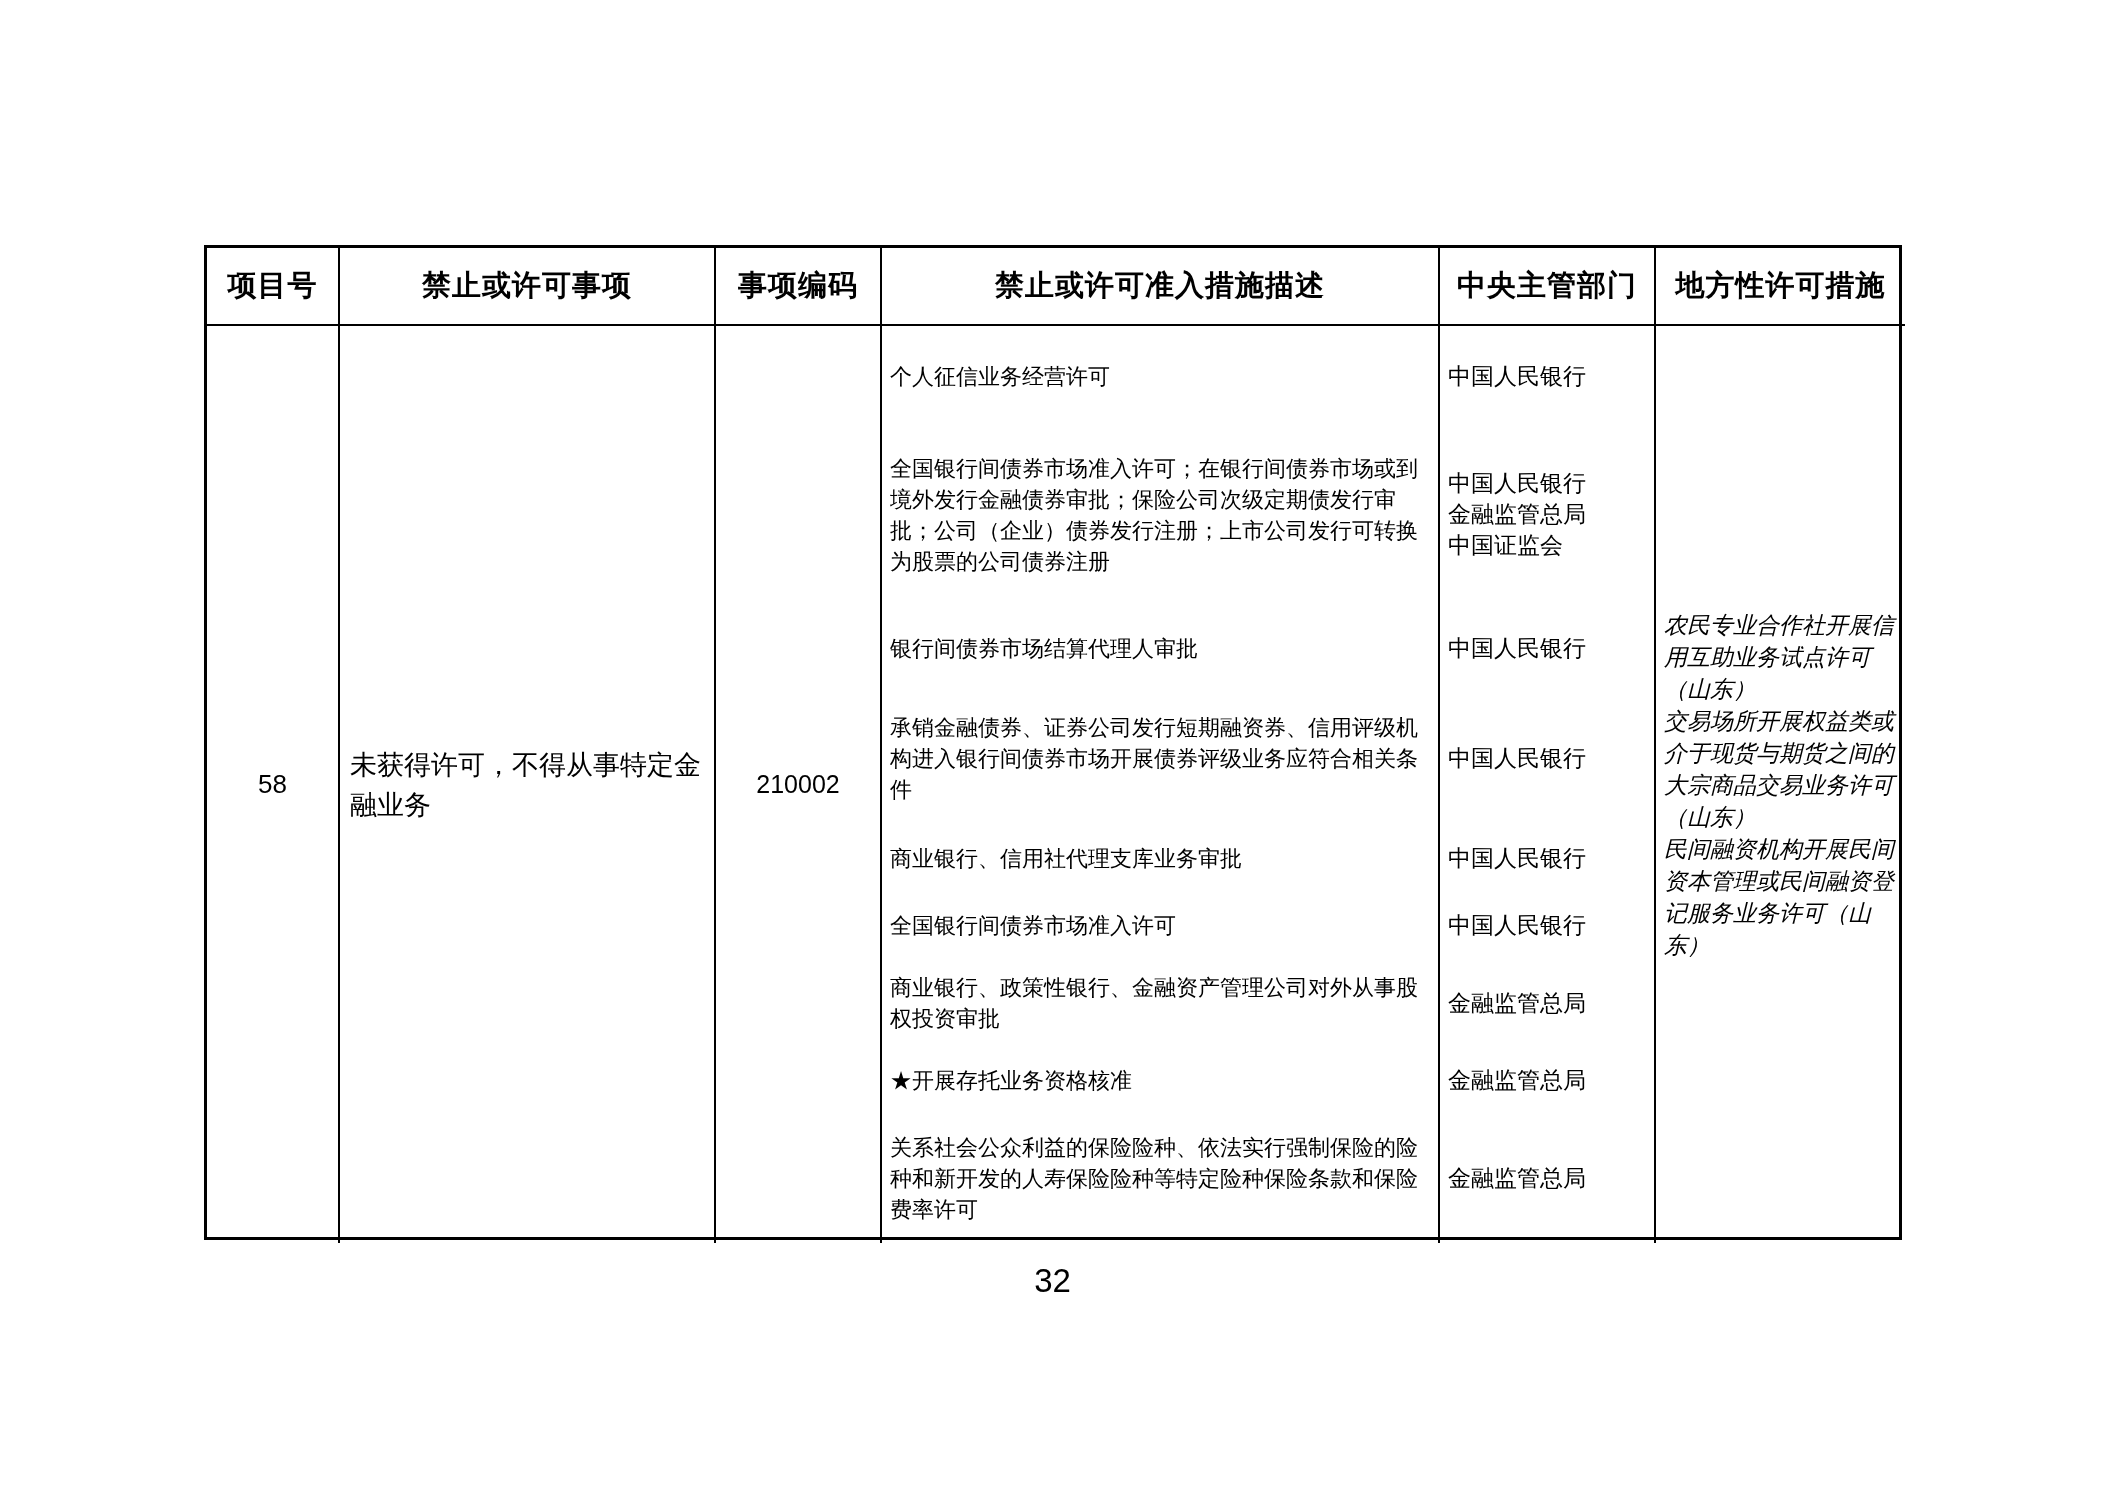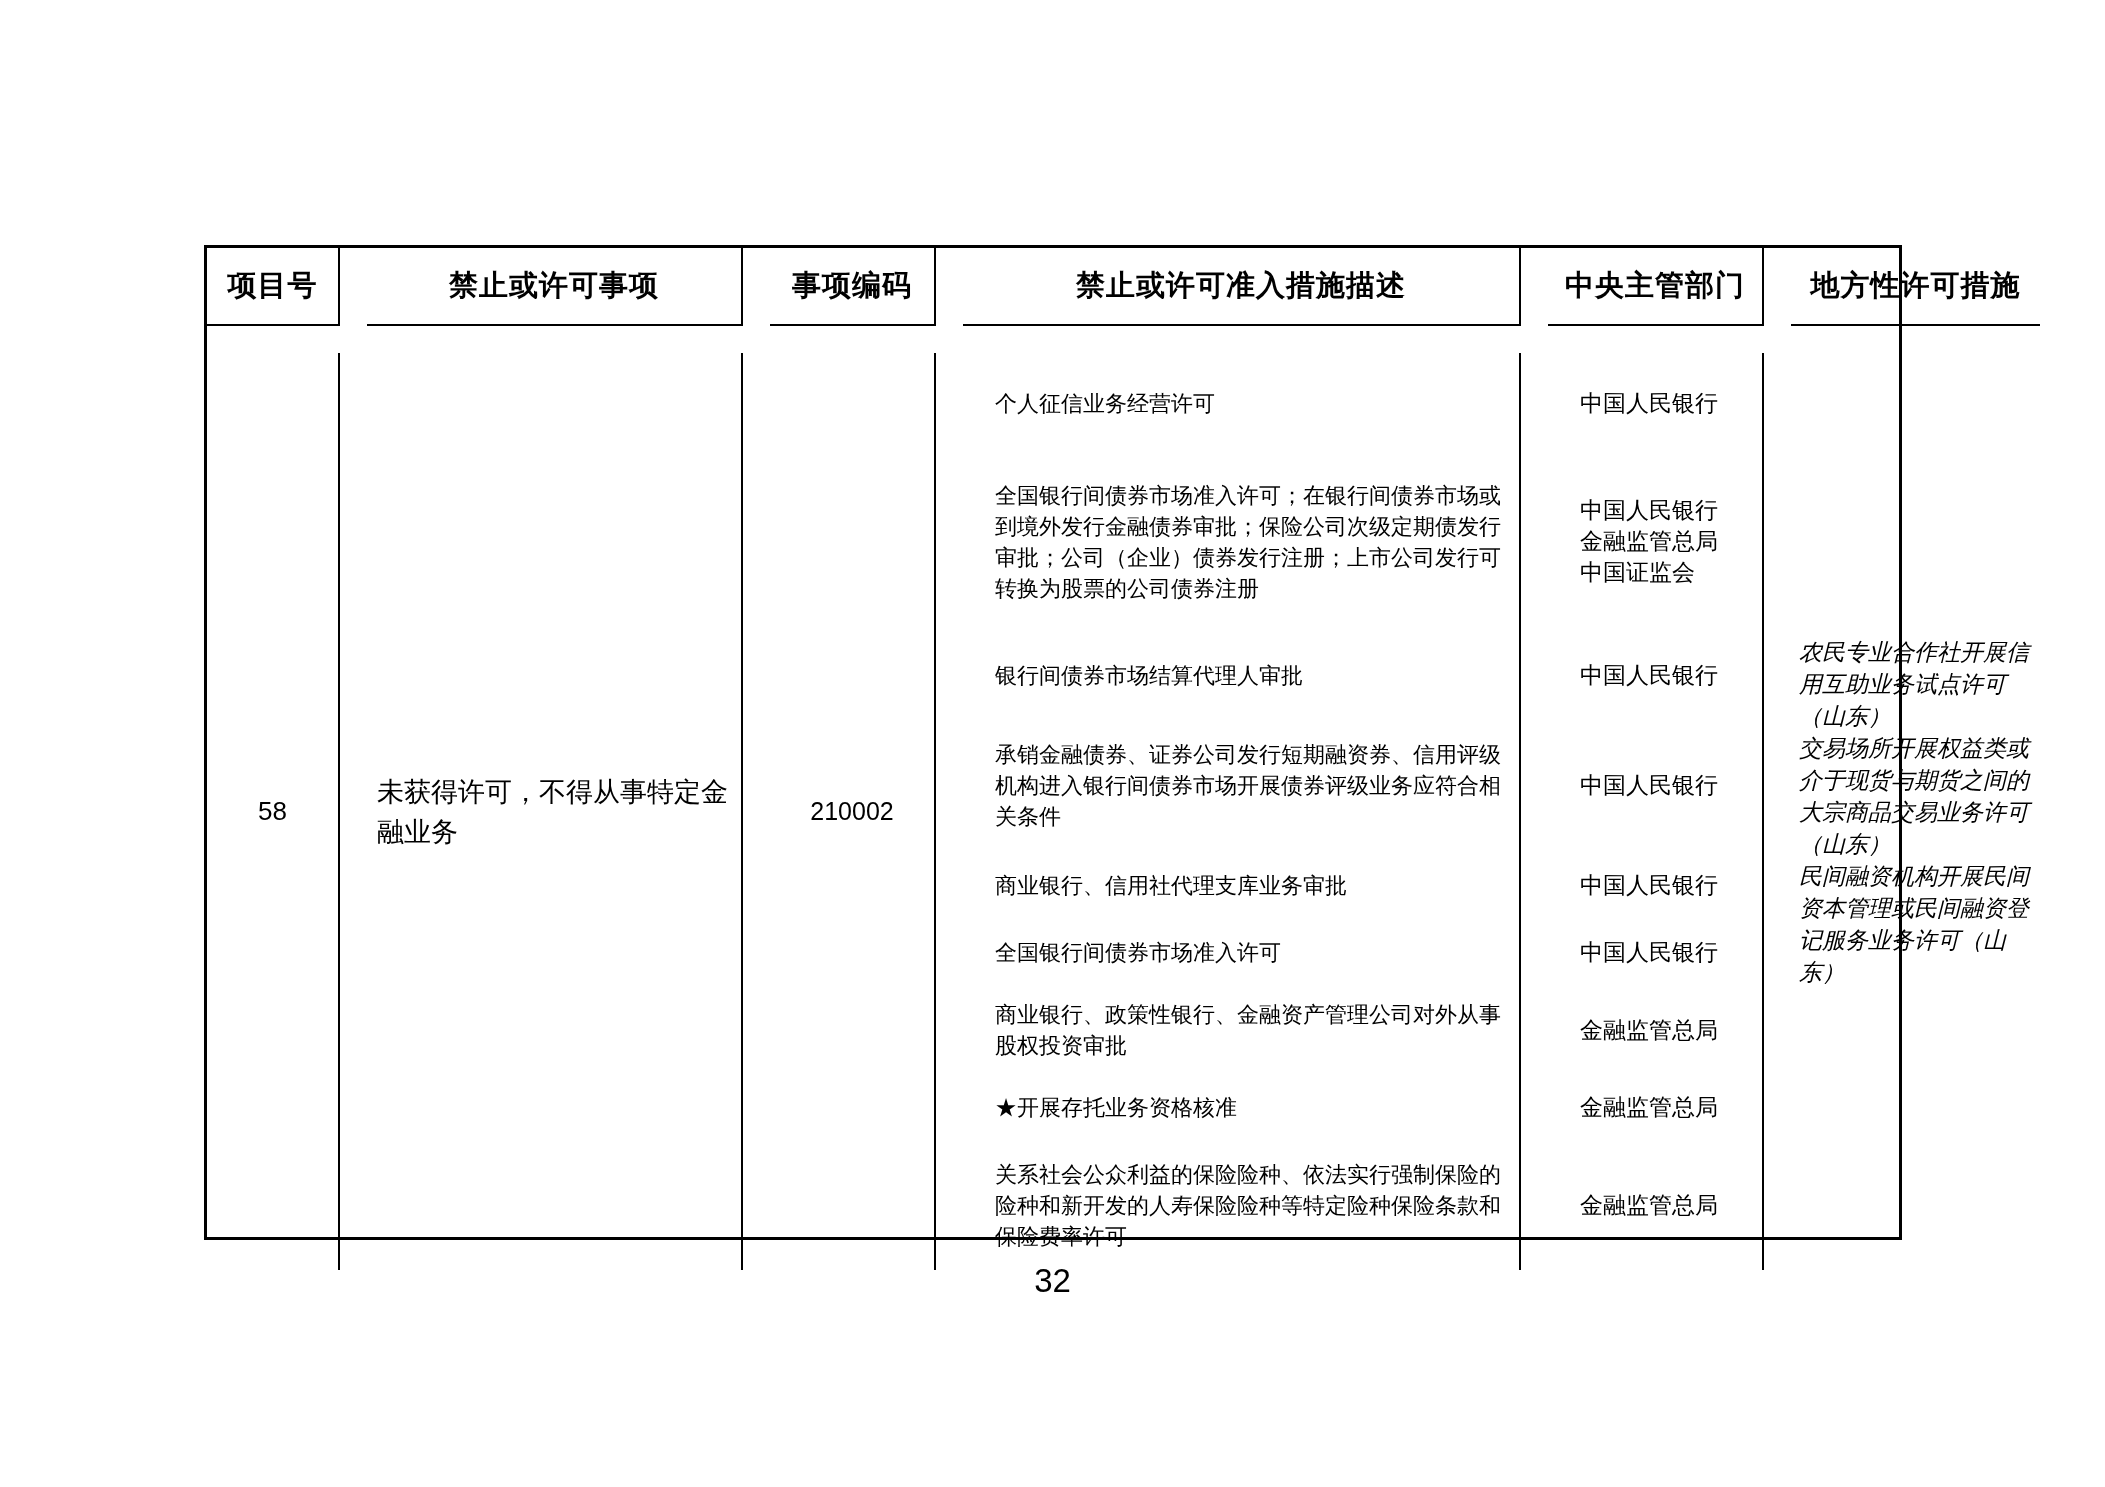"项目号" .doc-table { gap: 27px -> none }
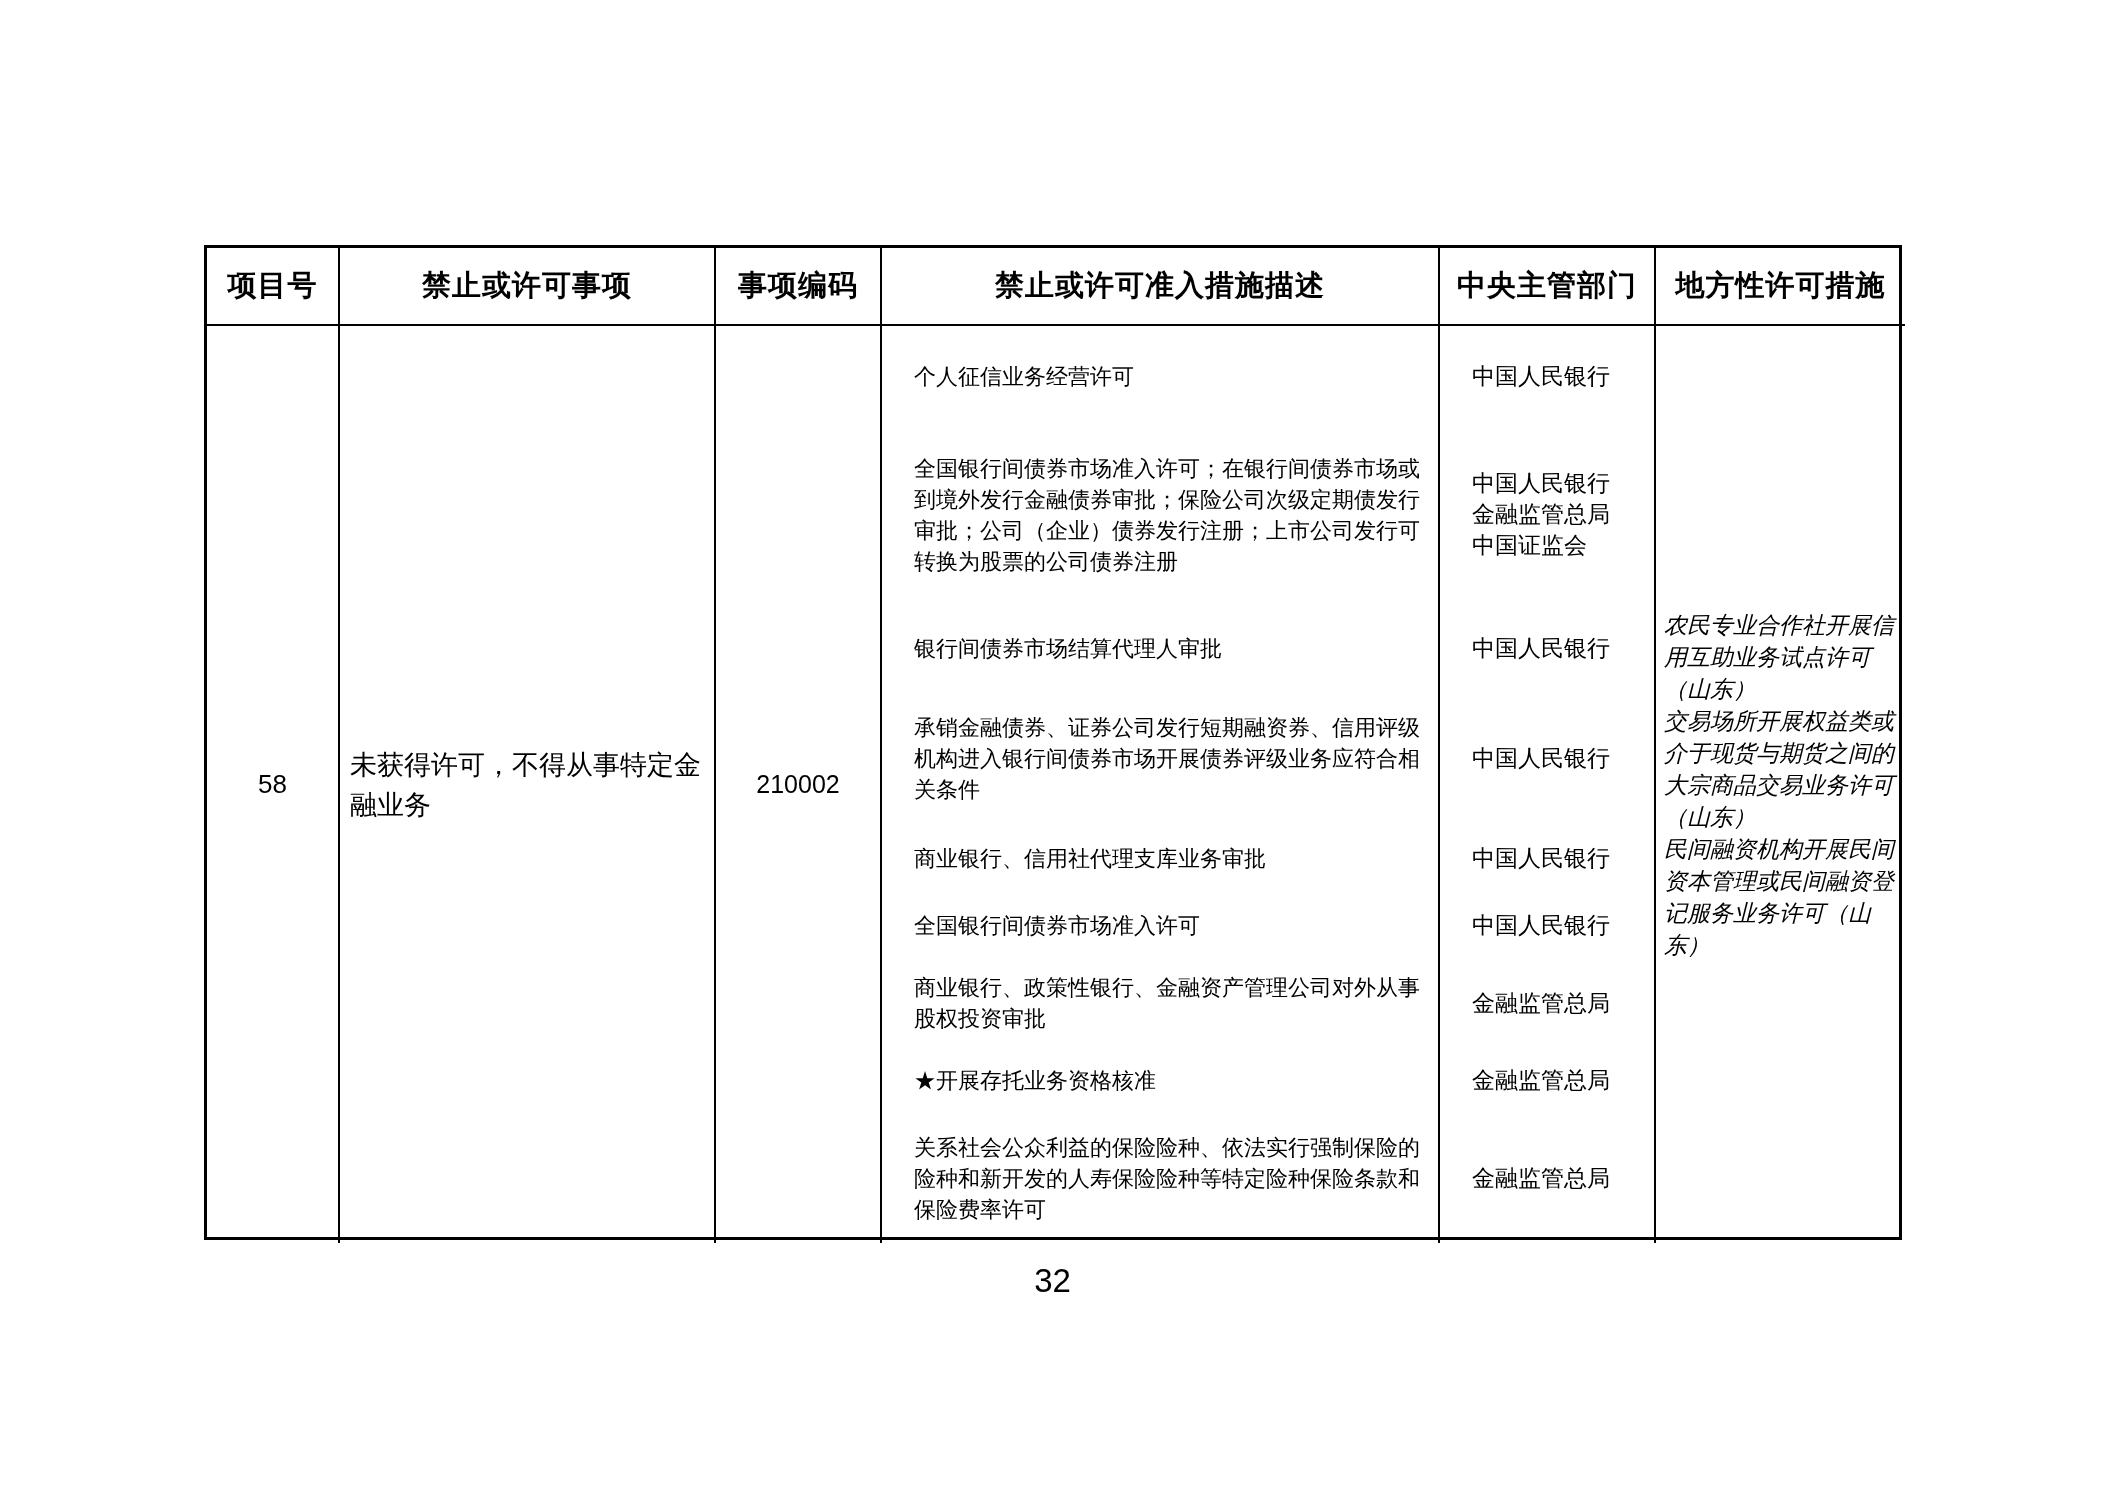"个人征信业务经营许可" .m-block { margin-left: 24px -> none }
